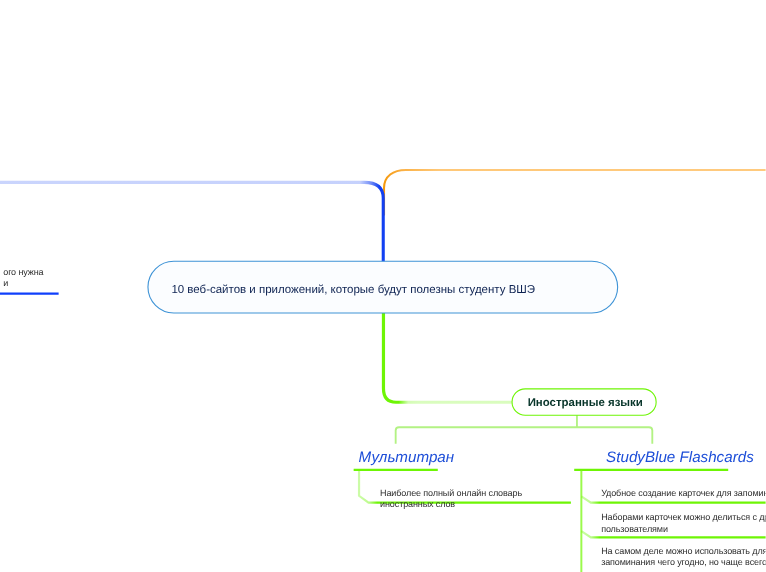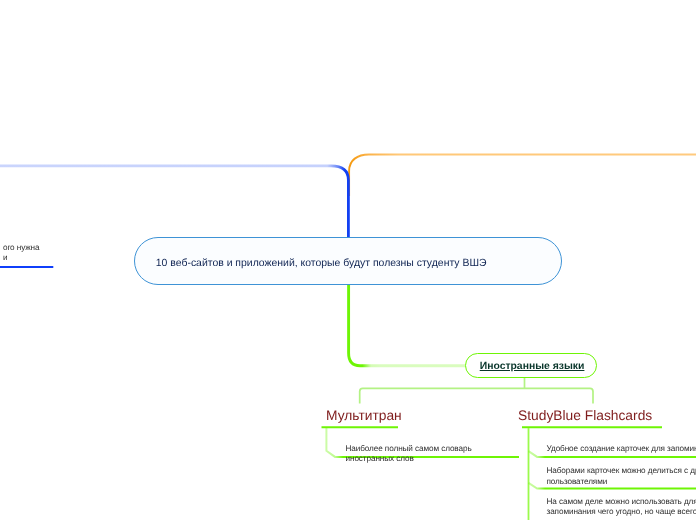"Иностранные языки" .lvl1-label { text-decoration: underline -> none }
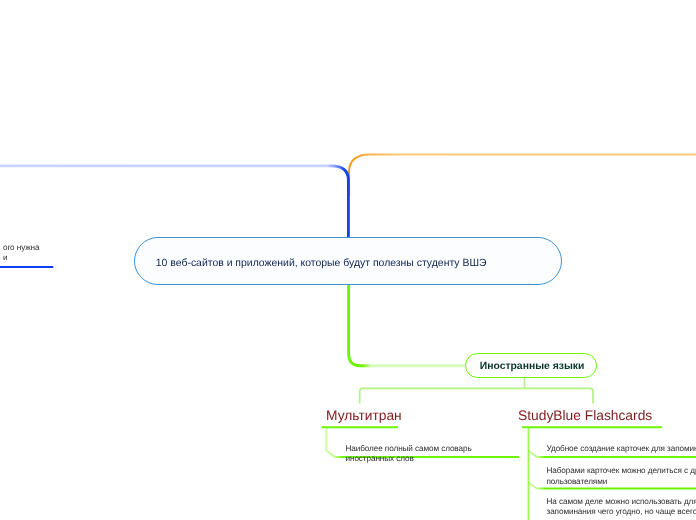"Мультитран" .lvl2 { color: #7f1d1d -> #1d4ed8; font-style: none -> italic }
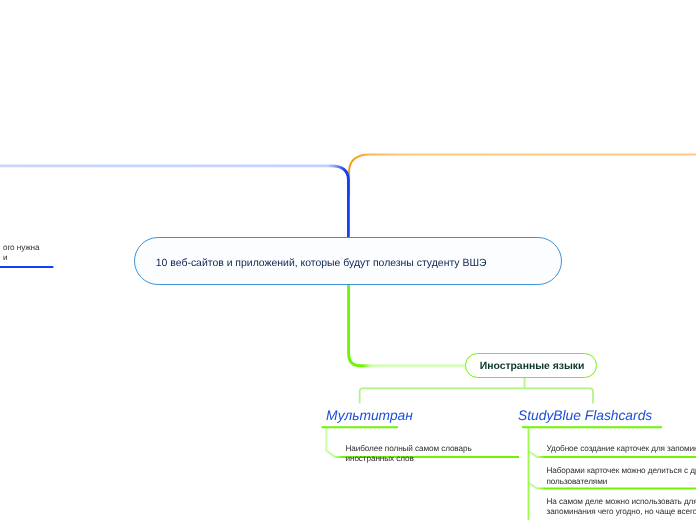"StudyBlue Flashcards" div.node { left: 518px -> 551px }
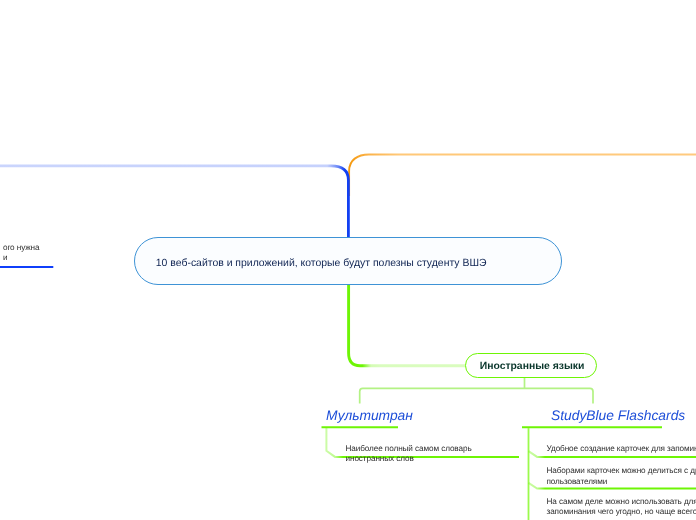"Наиболее полный самом словарь" span { text: самом -> онлайн }
